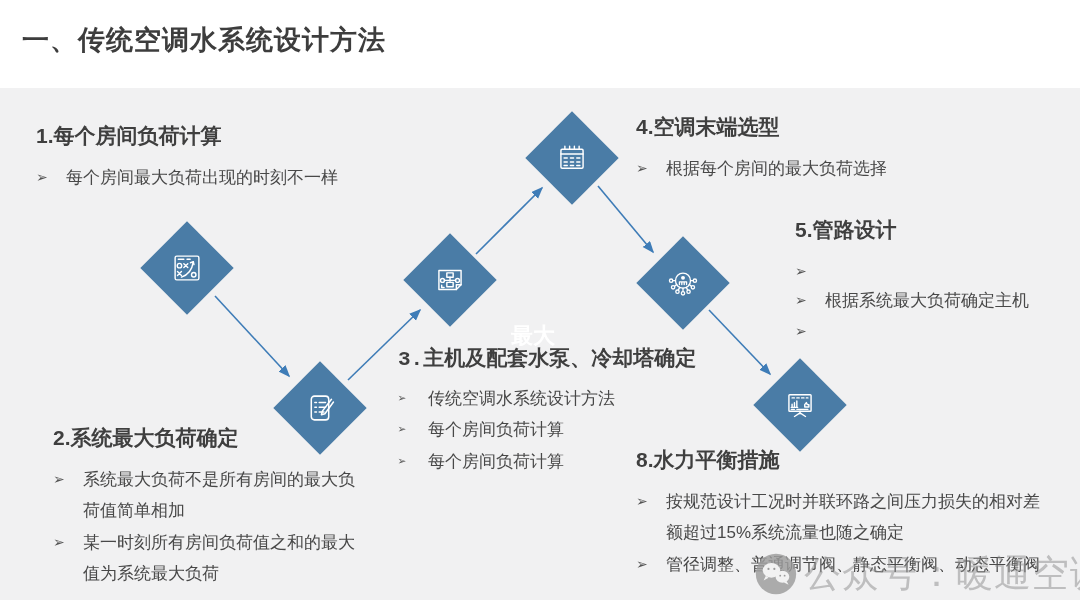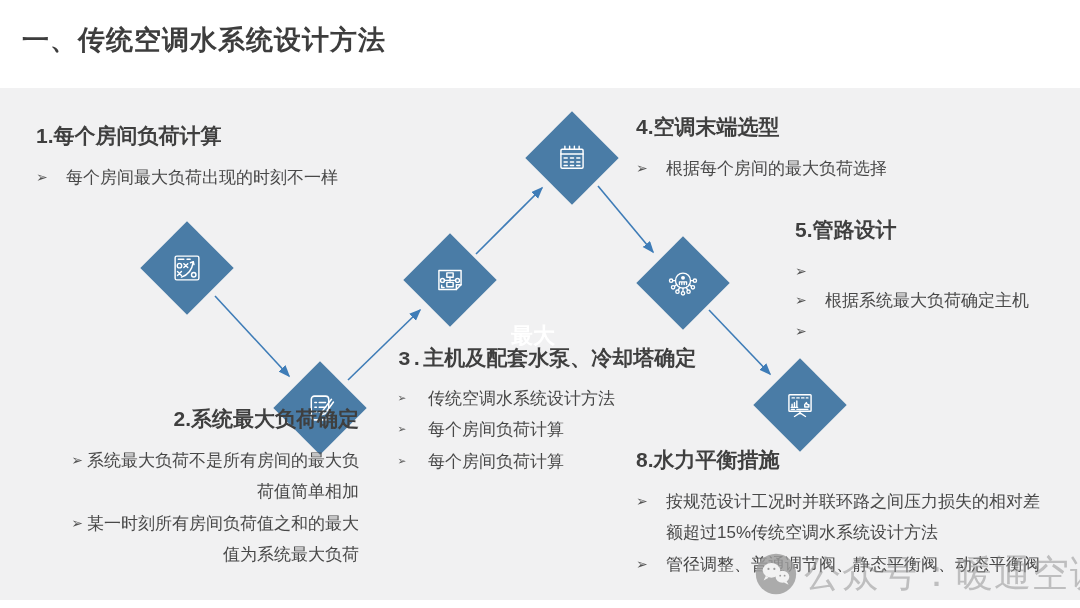"2.系统最大负荷确定" .s2 { text-align: right -> none; top: 405px -> 424px }
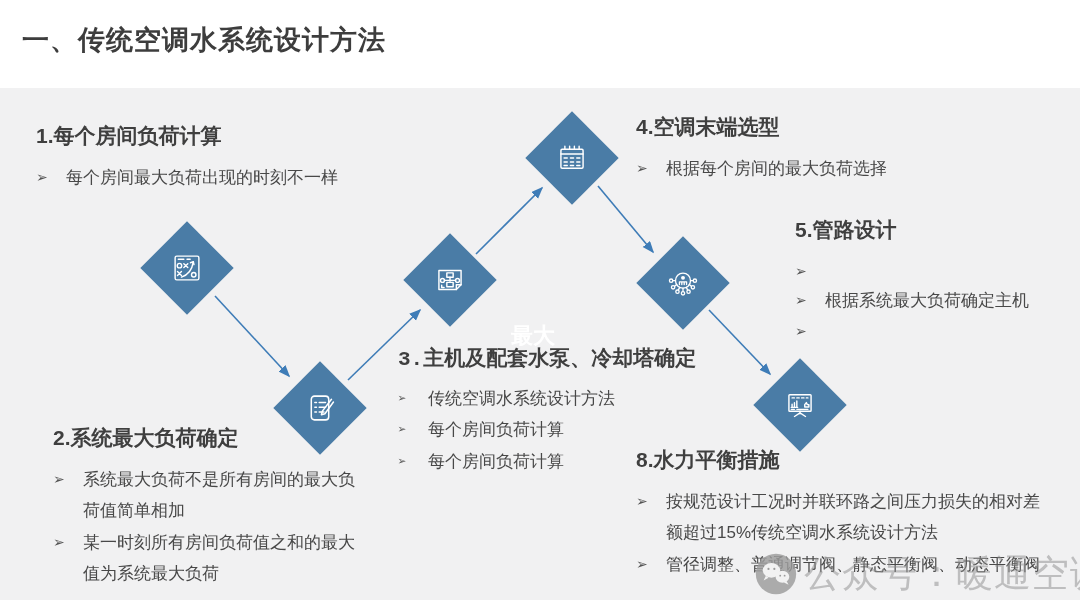"按规范设计工况时并联环路之间压力损失的相对差额超过15%传统空调水系统设计方法" span.bt { text: 15%传统空调水系统设计方法 -> 15%系统流量也随之确定 }
